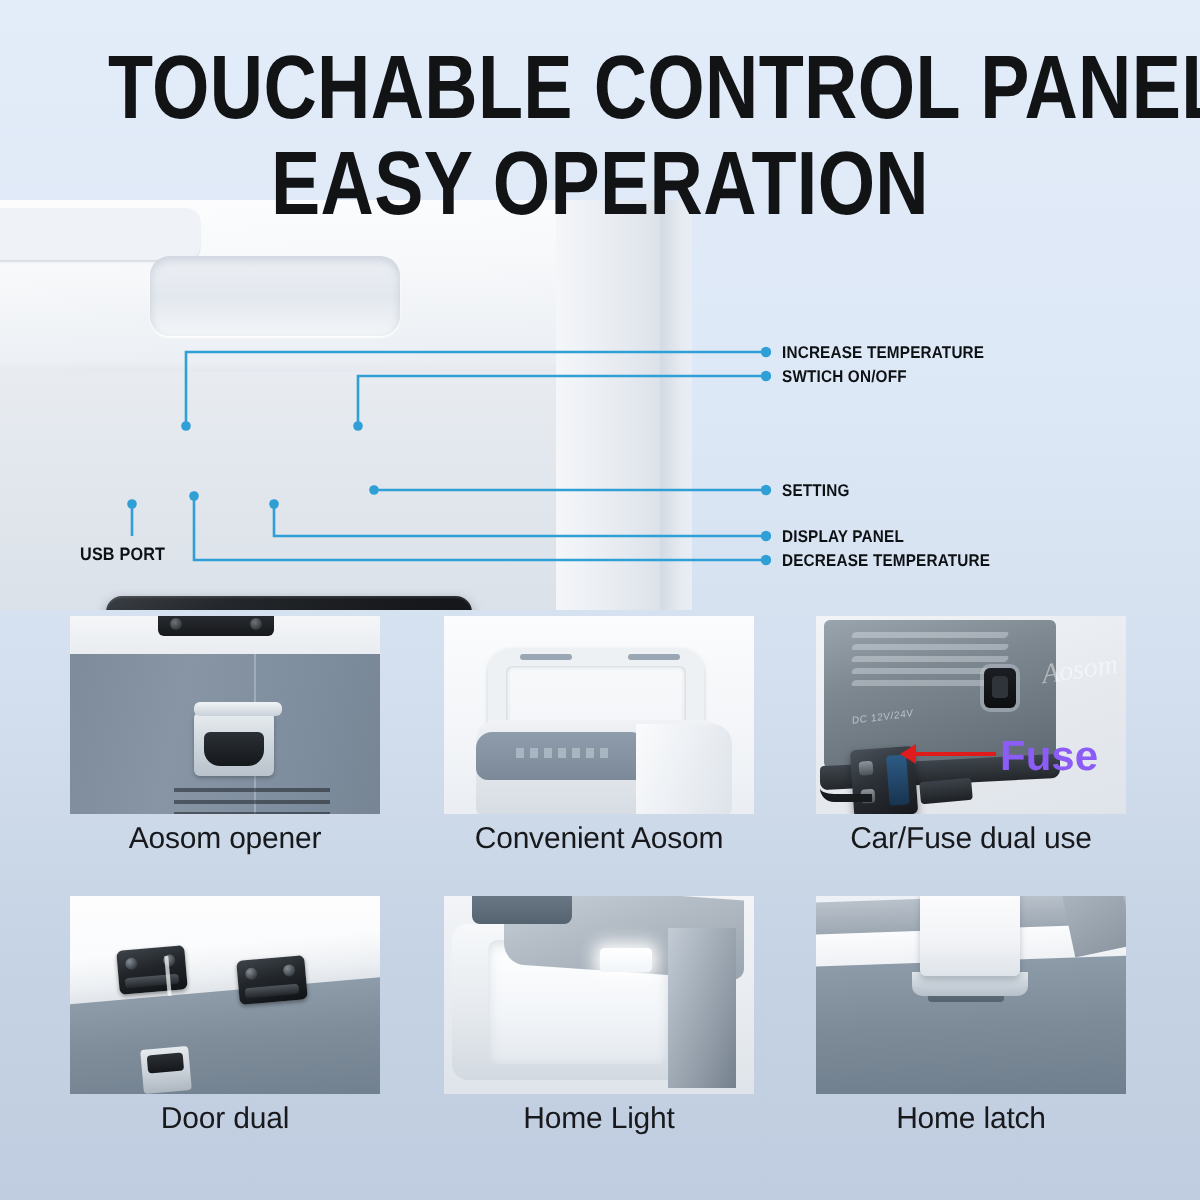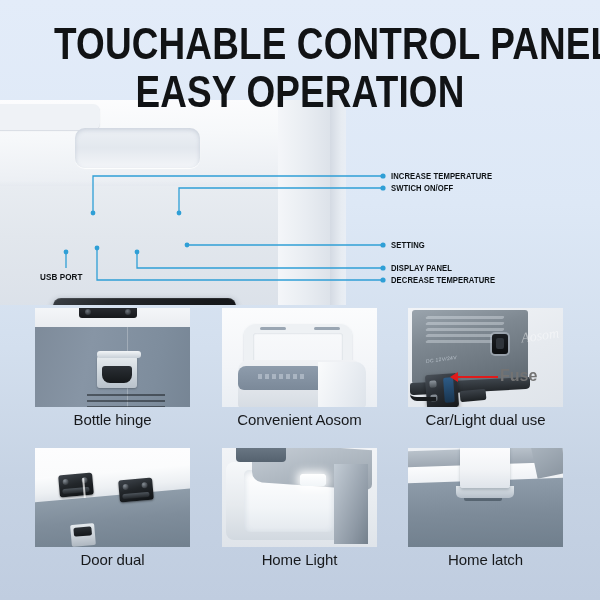"Fuse" .t-cd-fuse-txt { color: #737373 -> #8b5cf6; font-size: 16px -> 21px }
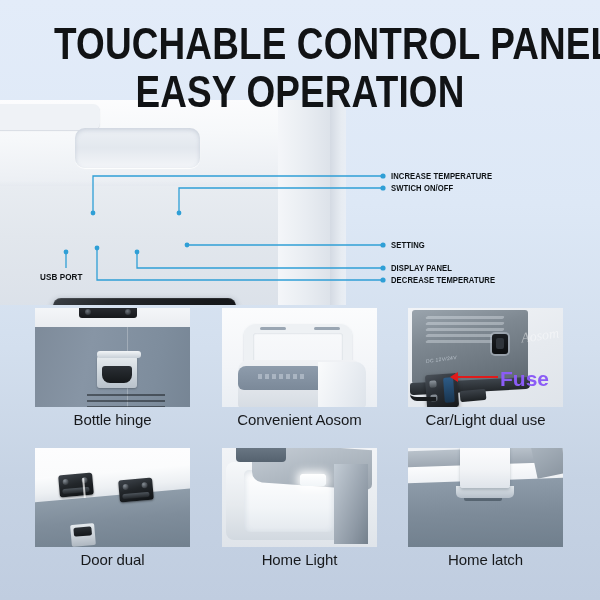"Bottle hinge" div.cap { text: Bottle hinge -> Aosom opener }
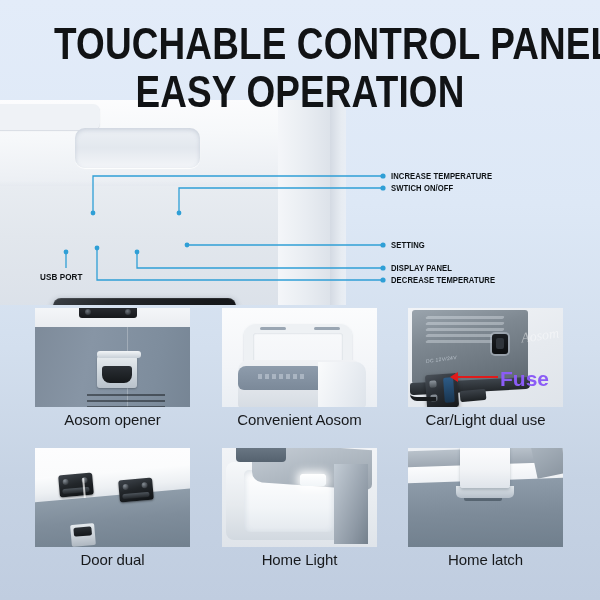"Car/Light dual use" div.cap { text: Car/Light -> Car/Fuse }
